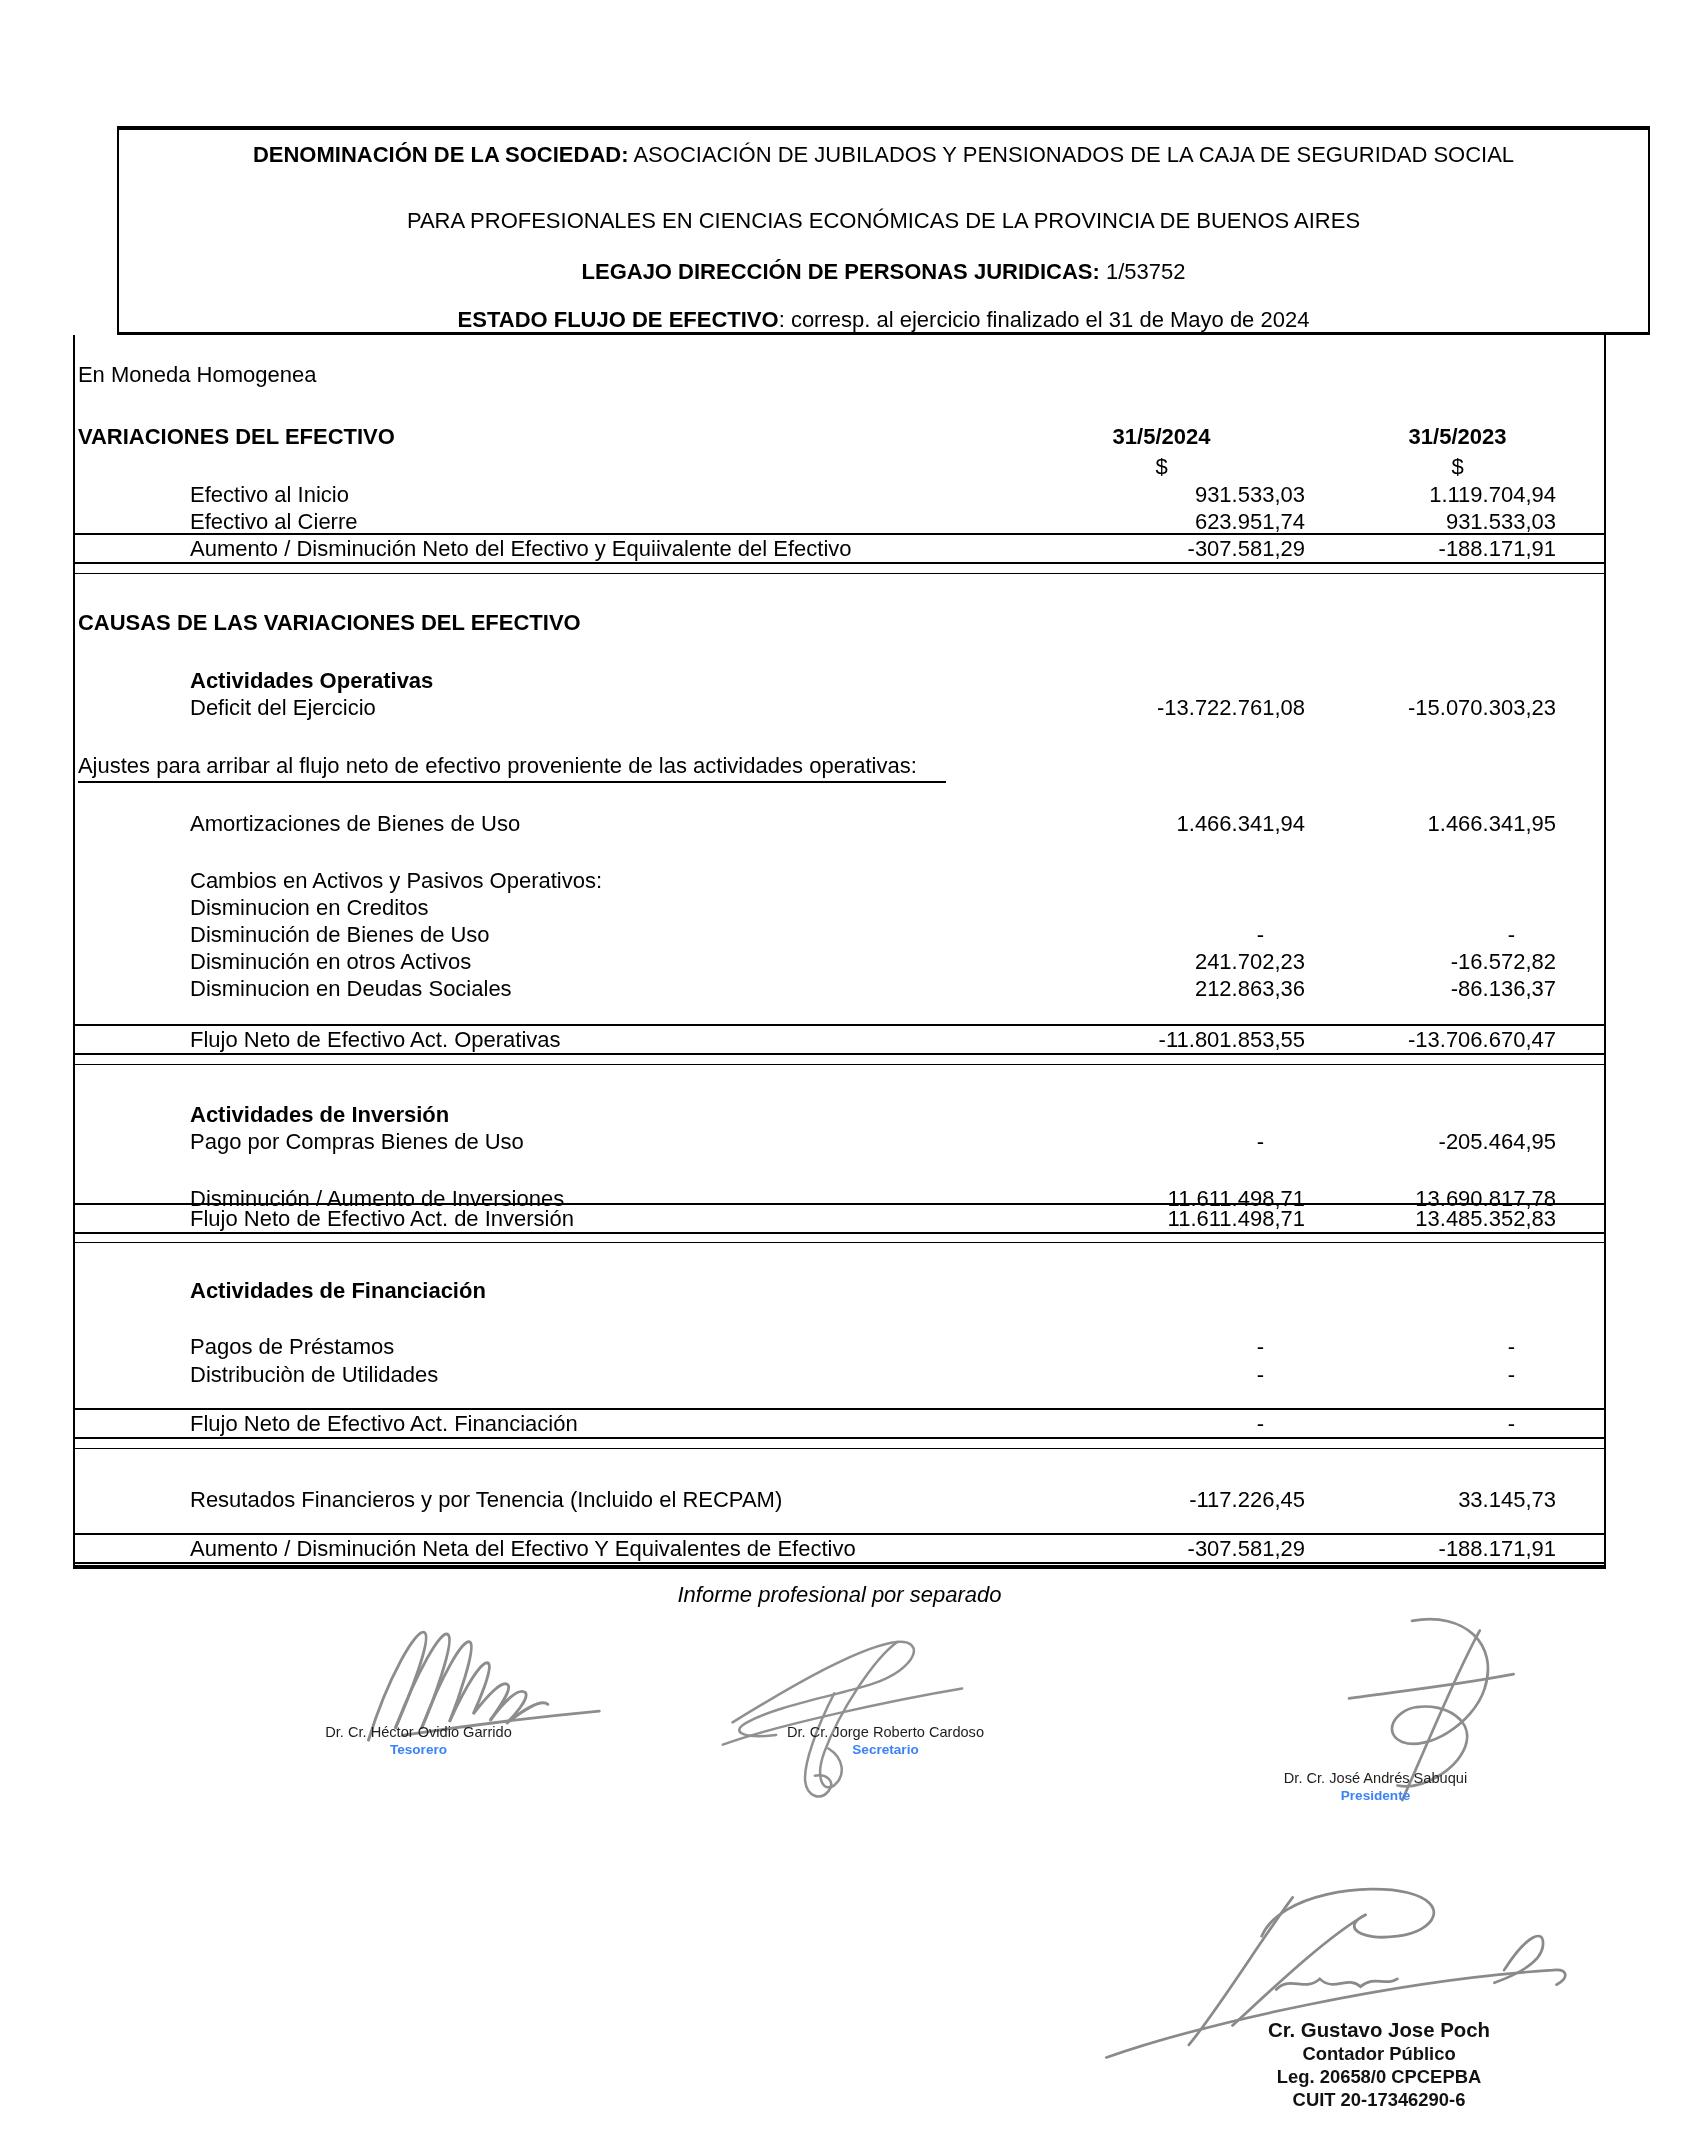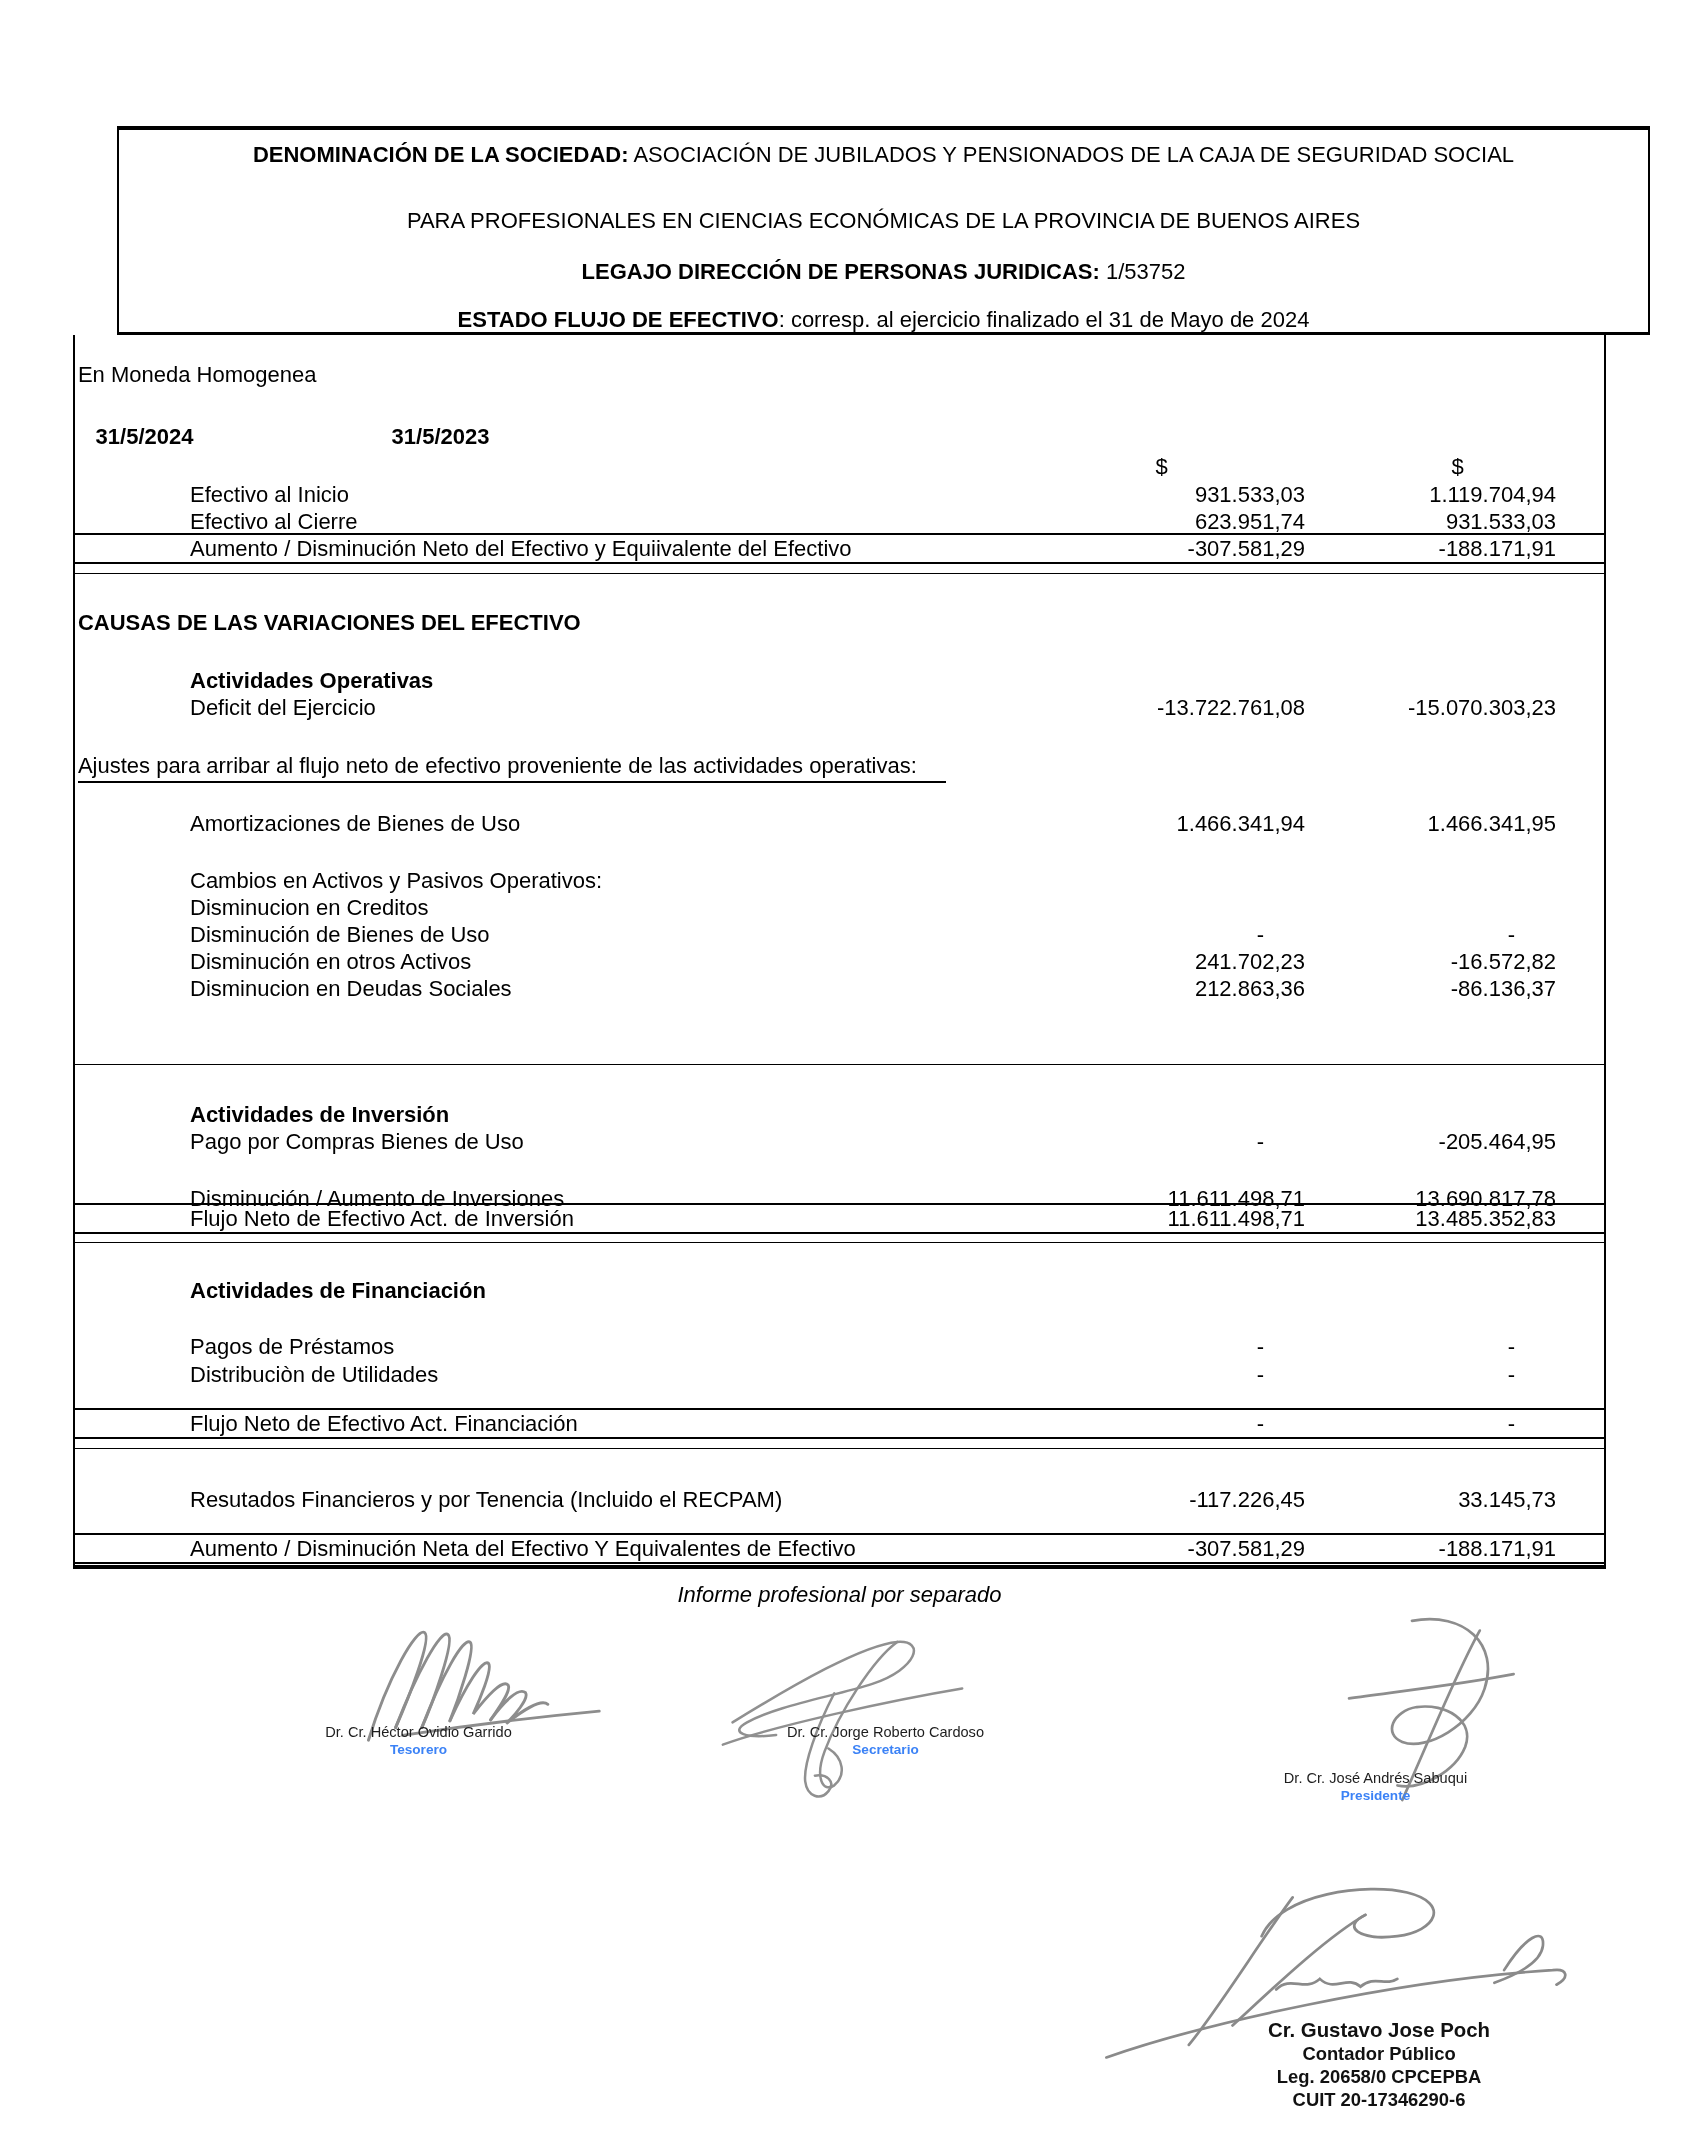"VARIACIONES DEL EFECTIVO" span.lbl { html: none -> <span>VARIACIONES DEL EFECTIVO</span> }
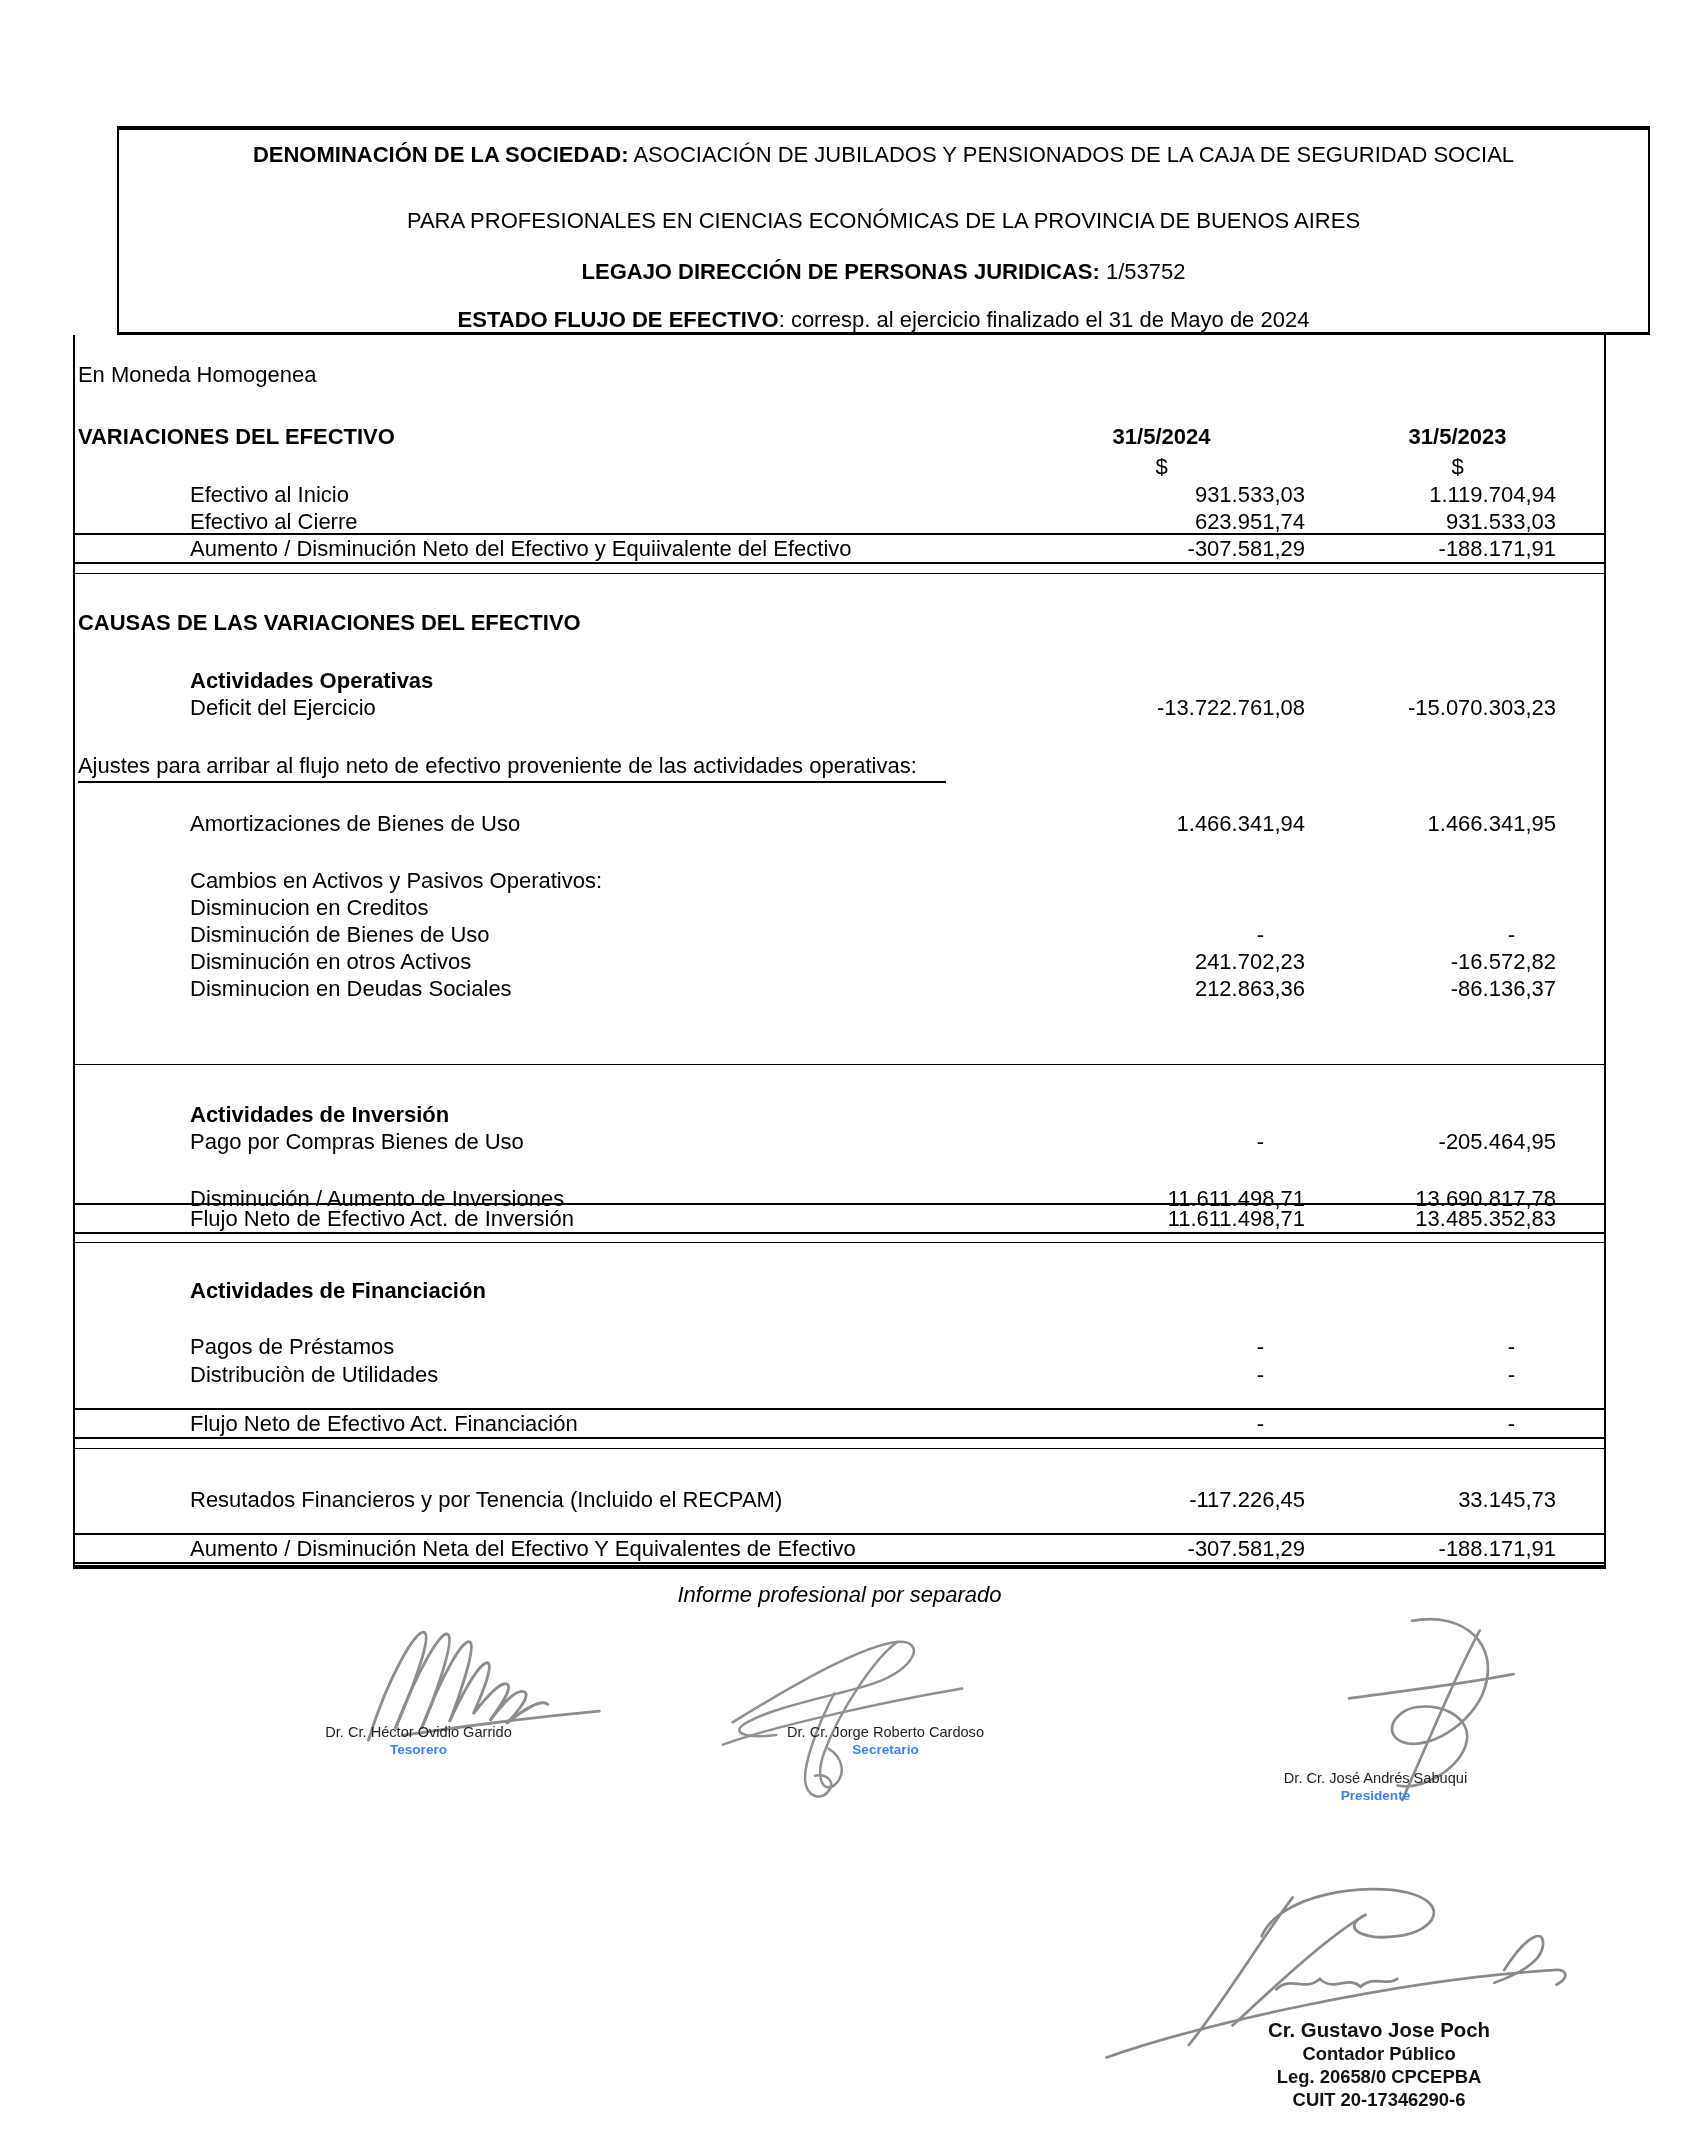"Flujo Neto de Efectivo Act. Operativas" div.trow { html: none -> <div> <span>Flujo Neto de Efectivo Act. Operativas</span> <span>-11.801.853,55</span> <span>-13.706.670,47</span> <span></span> </div> }
